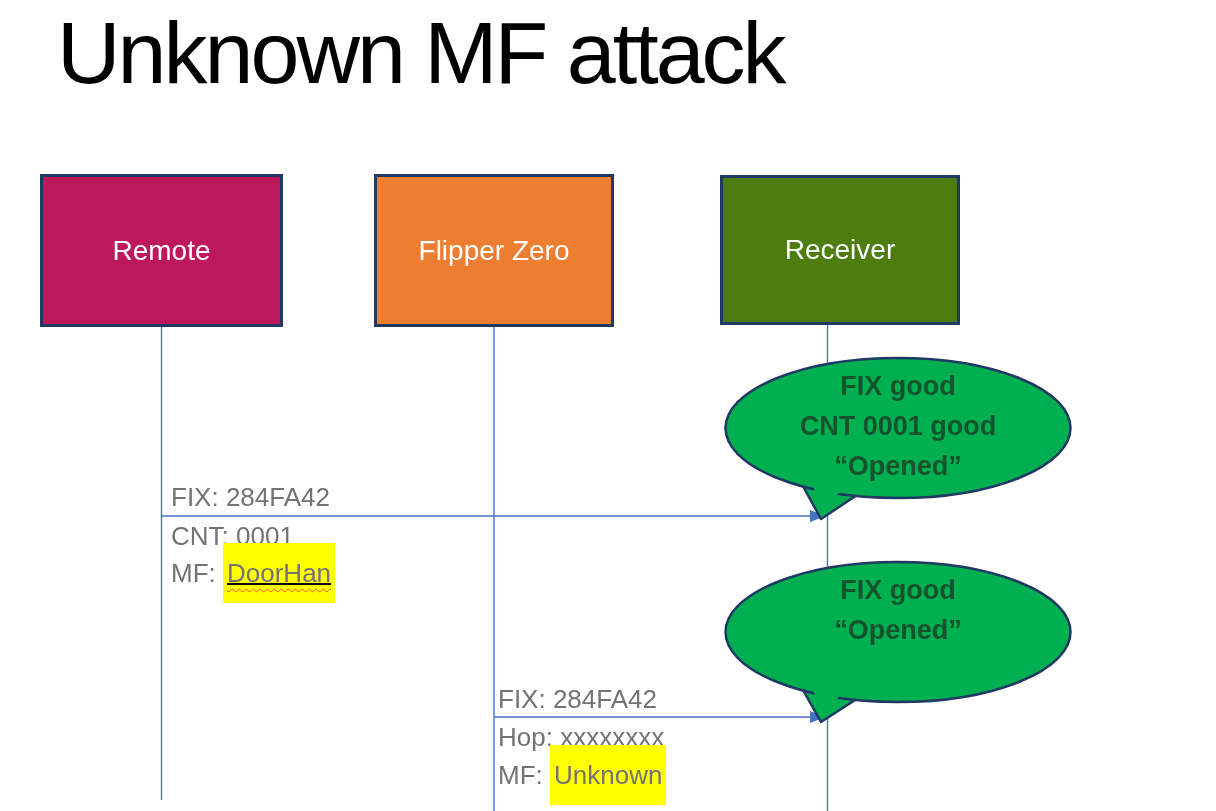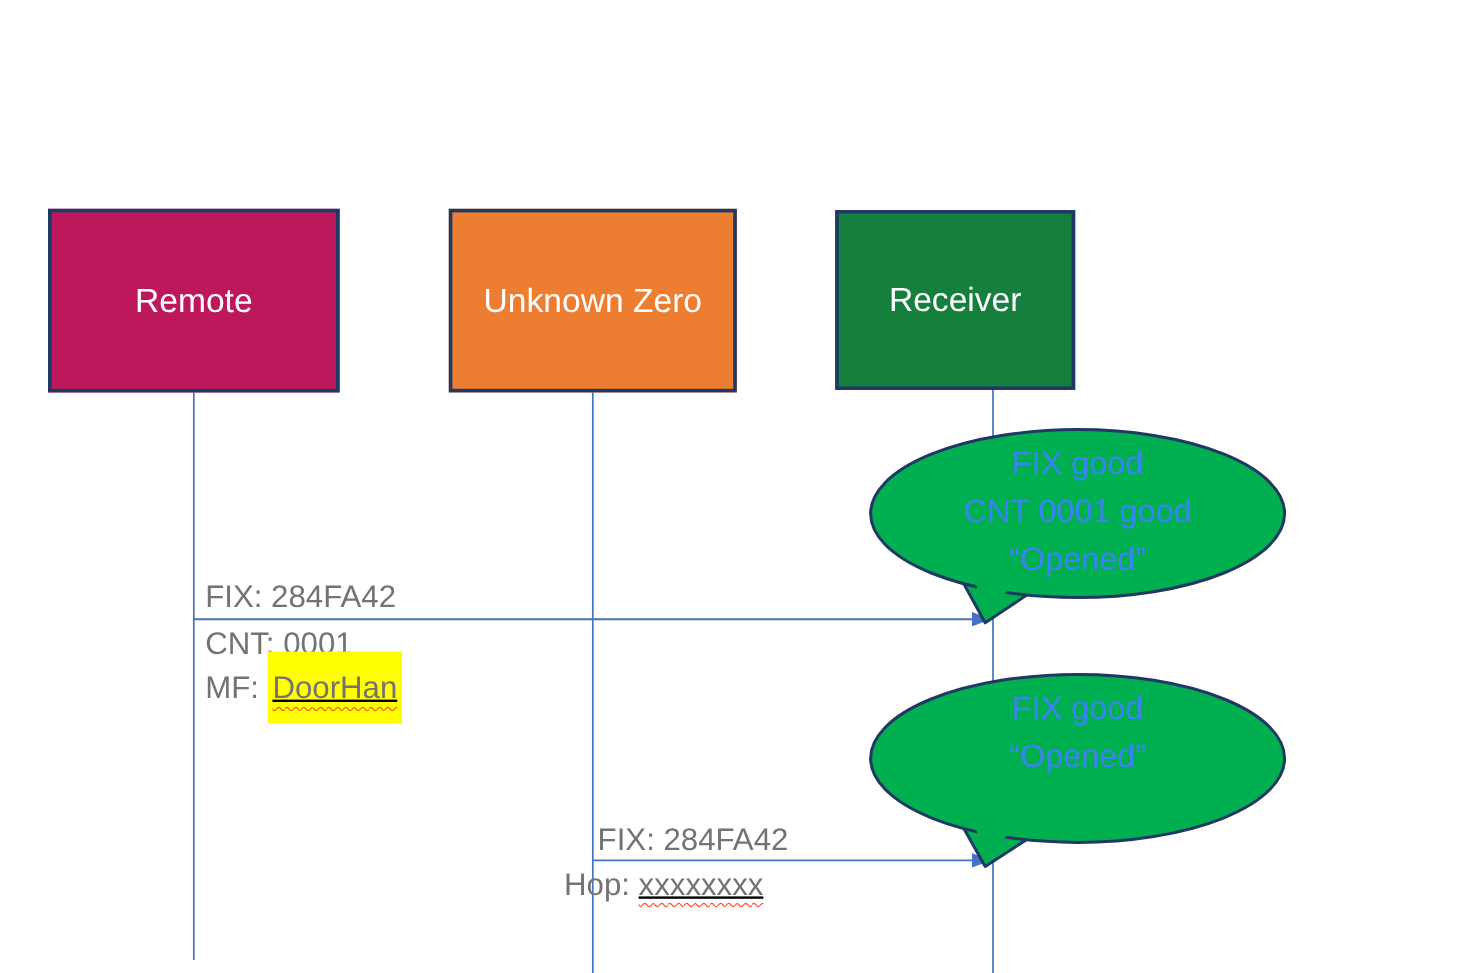"Unknown MF attack" div.slide-title { html: none -> <div>Unknown MF attack</div> }
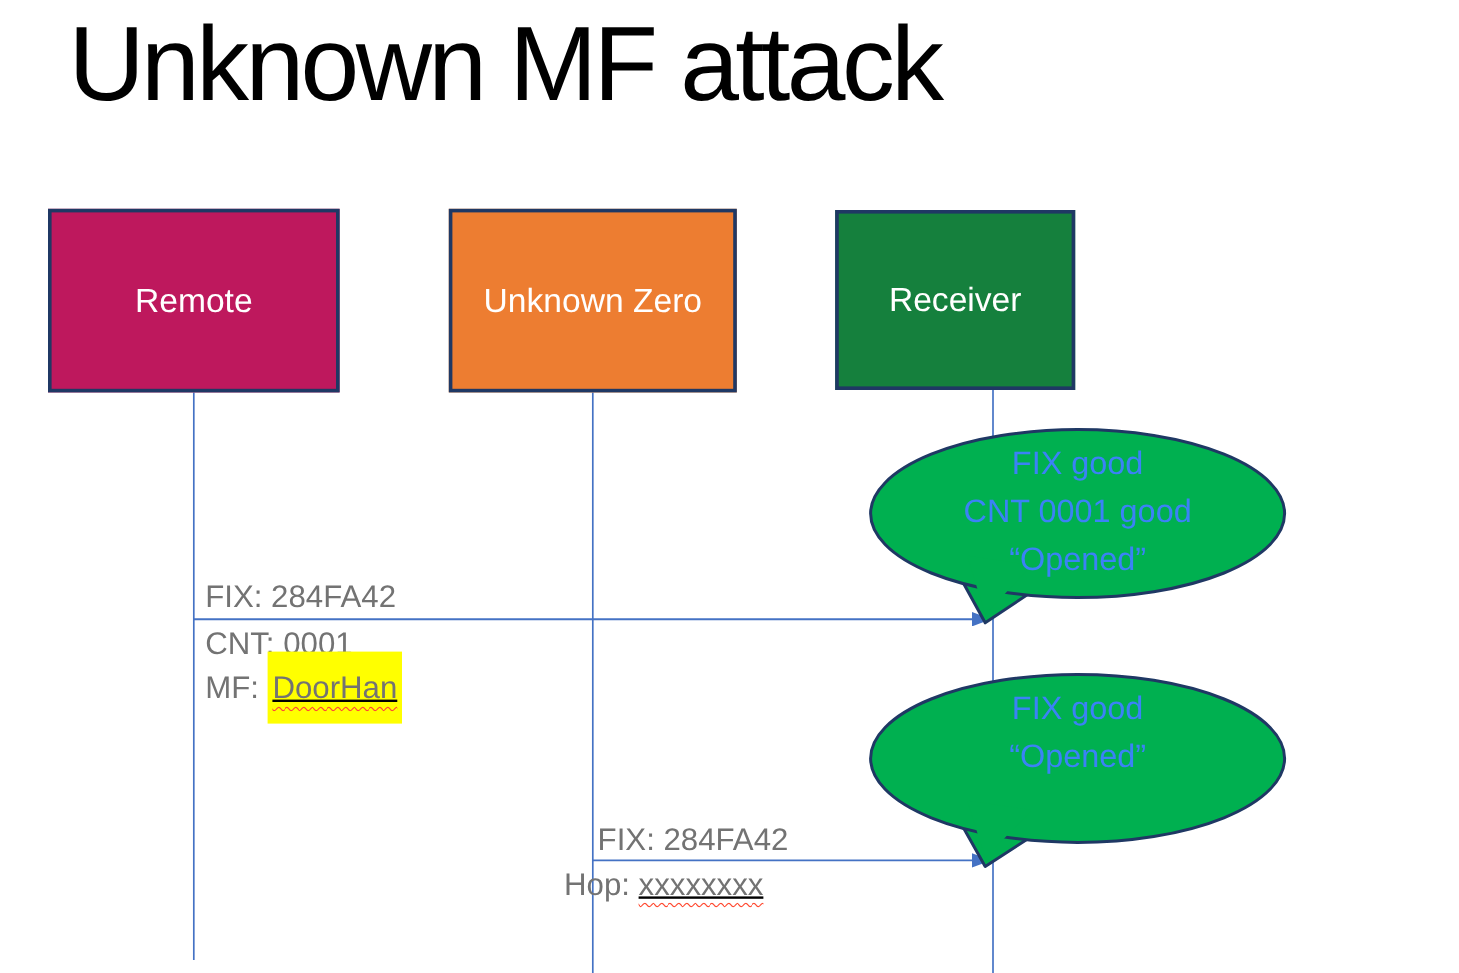"Unknown Zero" span { text: Unknown -> Flipper }
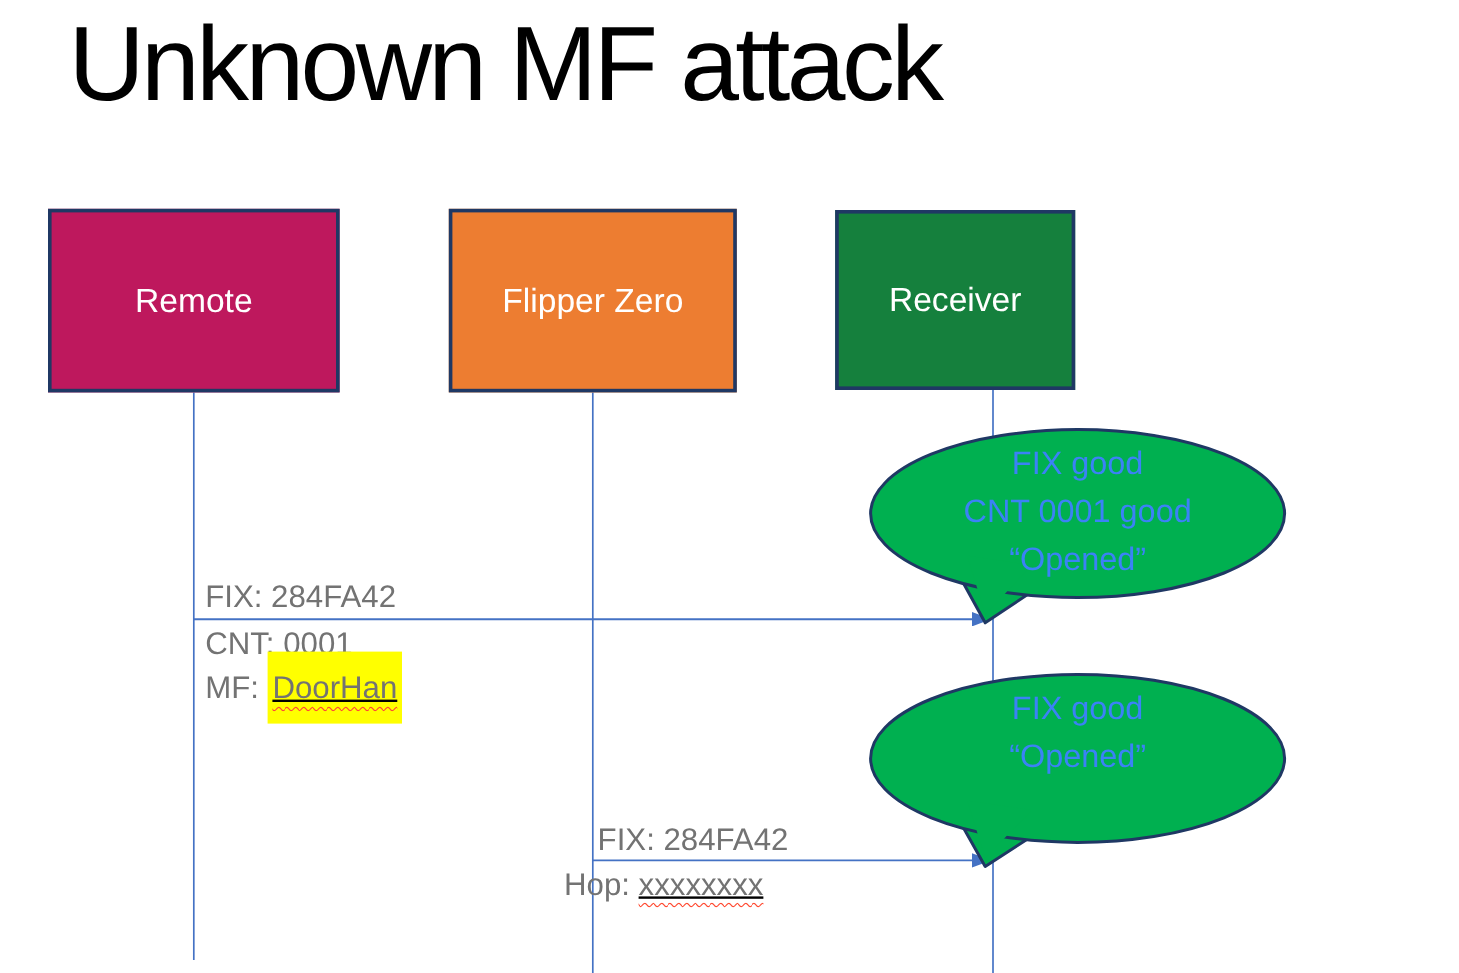"Receiver" .actor-receiver { background: #15803d -> #4d7c0f; left: 696px -> 720px; width: 200px -> 240px }
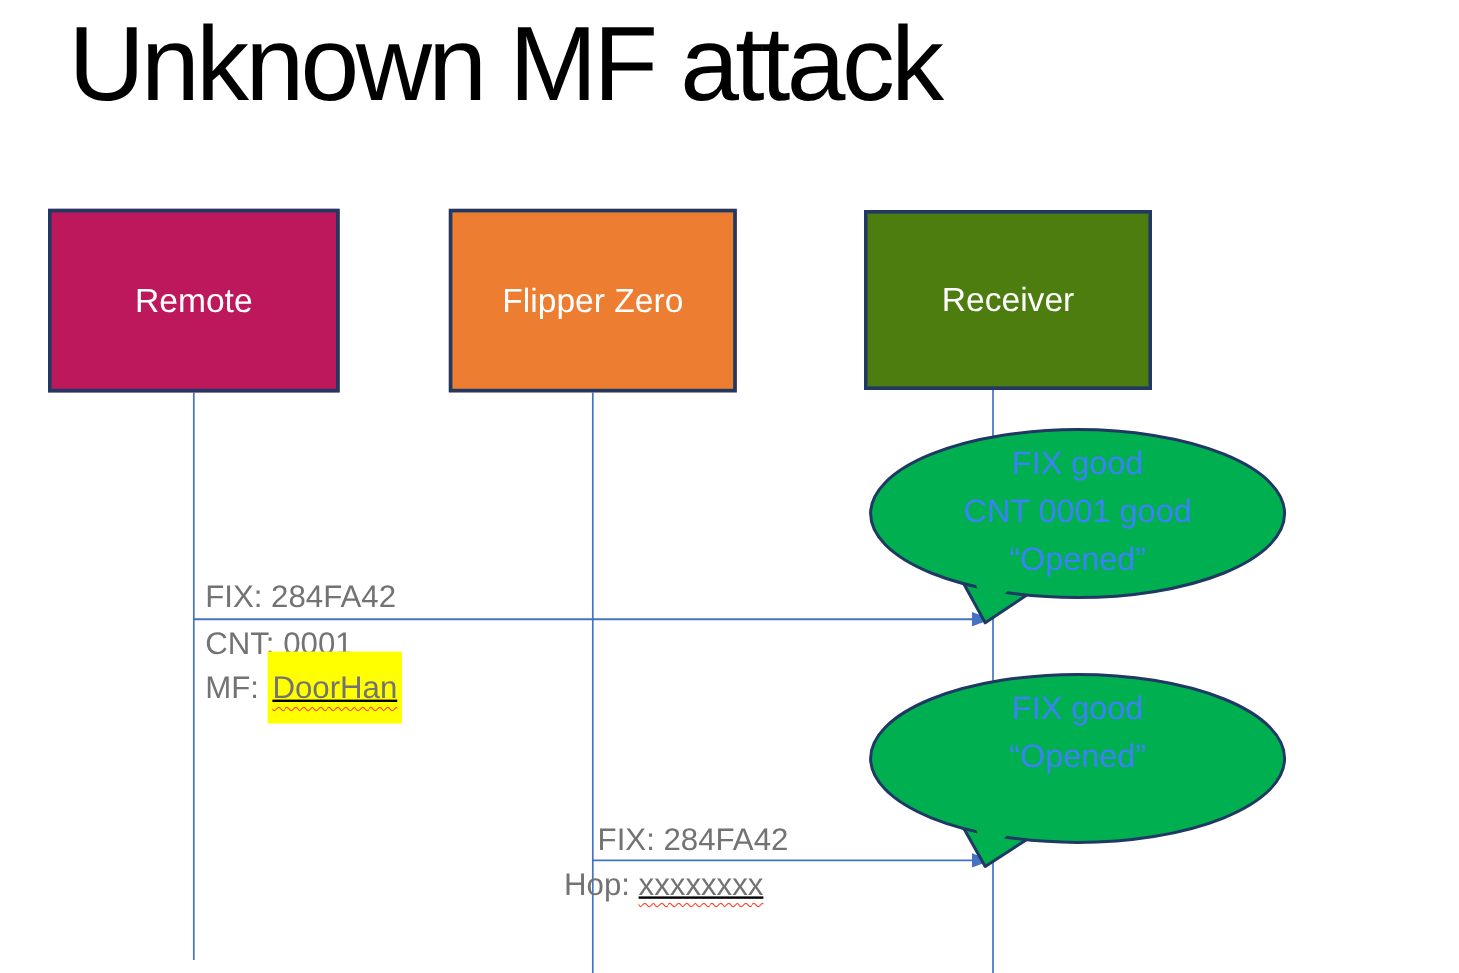"FIX good" .bubble-text { color: #3b82f6 -> #14532d; font-weight: 400 -> 700 }
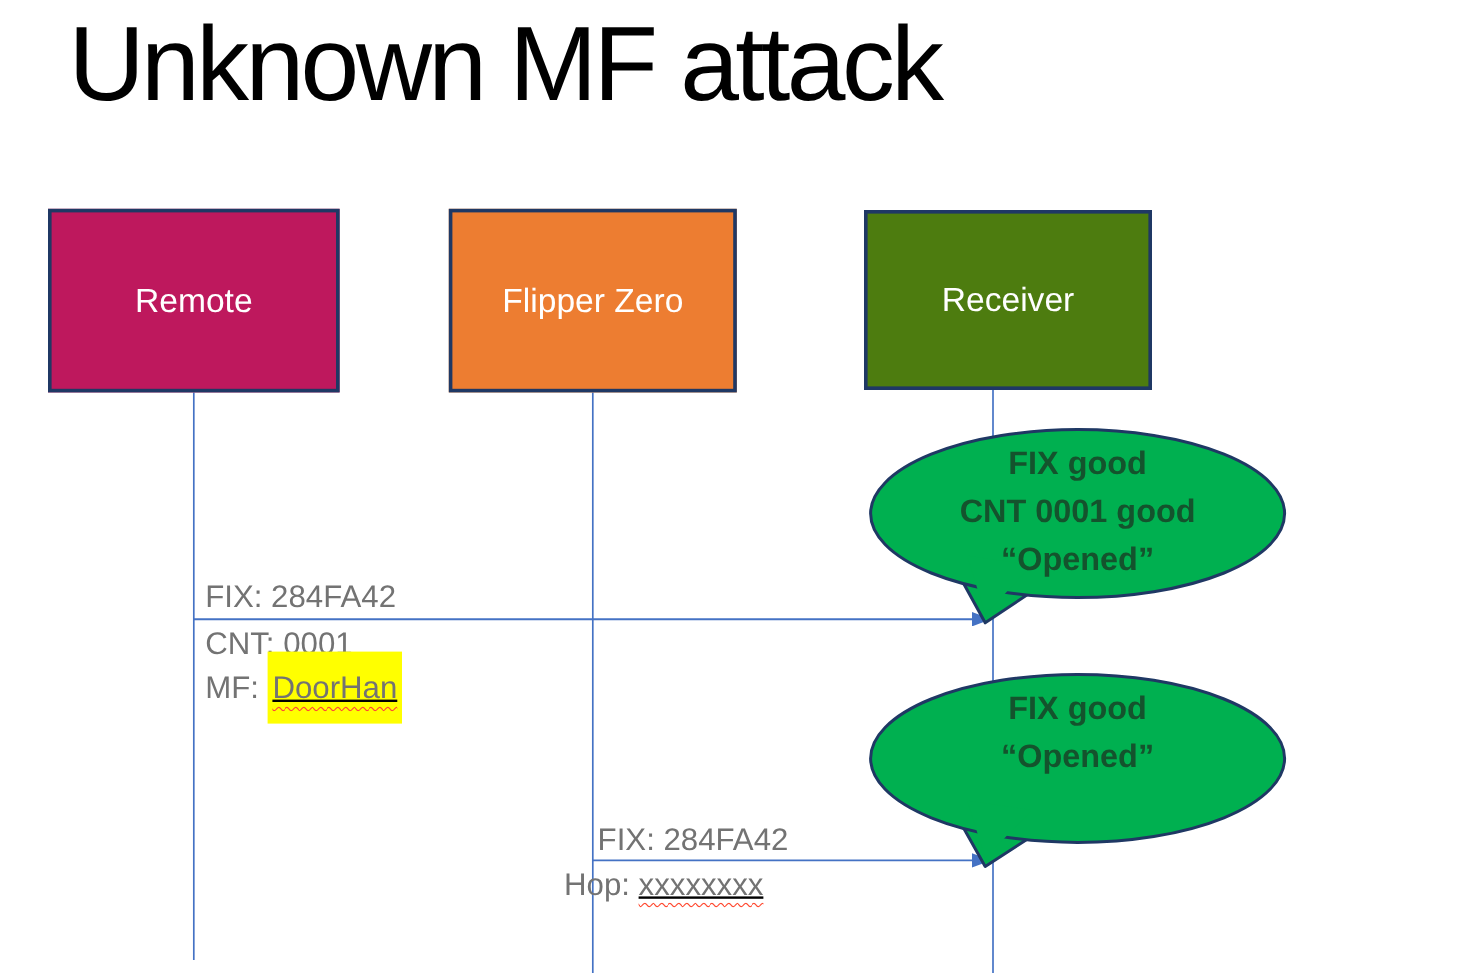"Hop: xxxxxxxx" div.msg { left: 470px -> 498px }
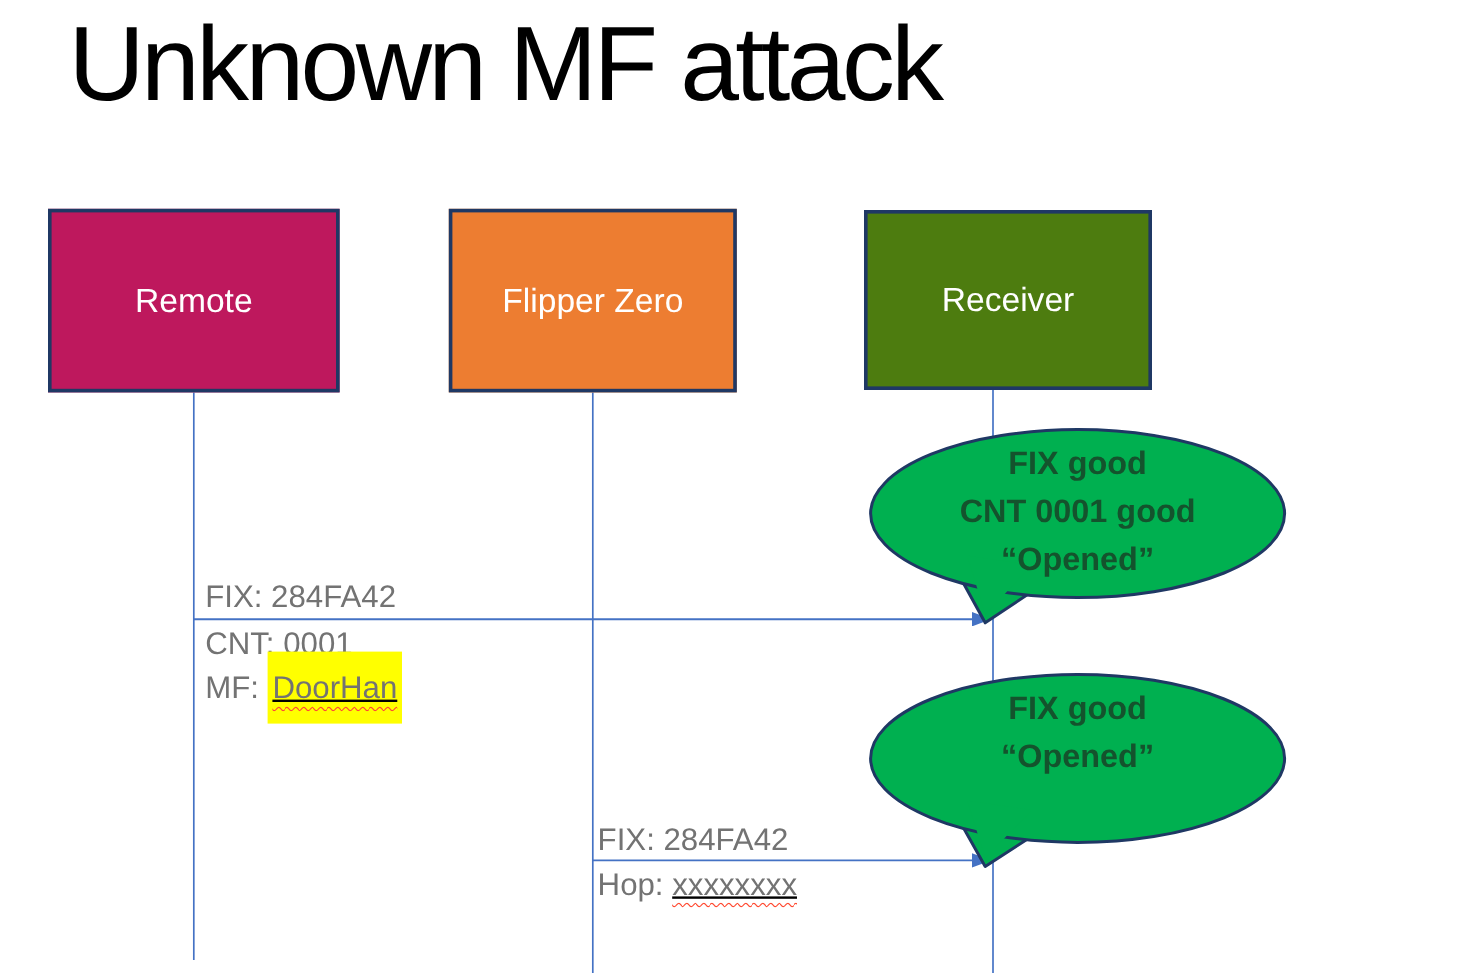"MF: Unknown" div.msg { html: none -> <div> <span>MF: </span><span><span>Unknown</span></span> </div> }
